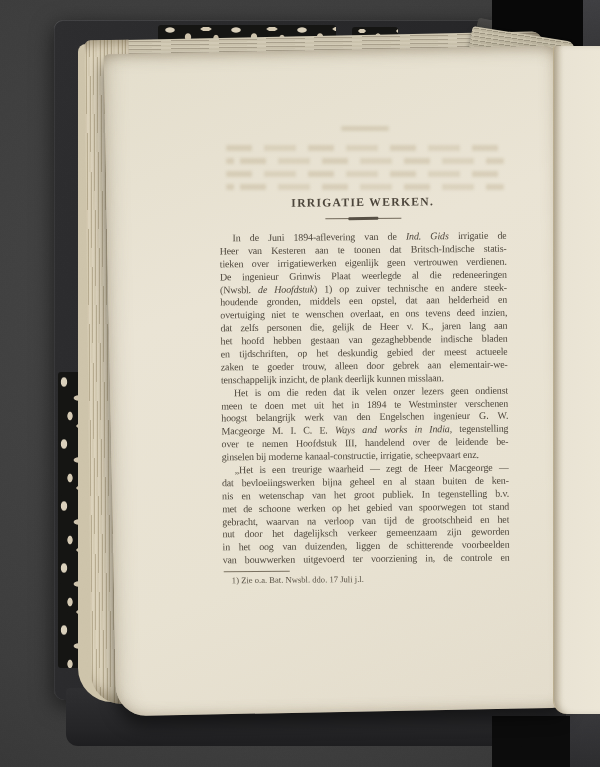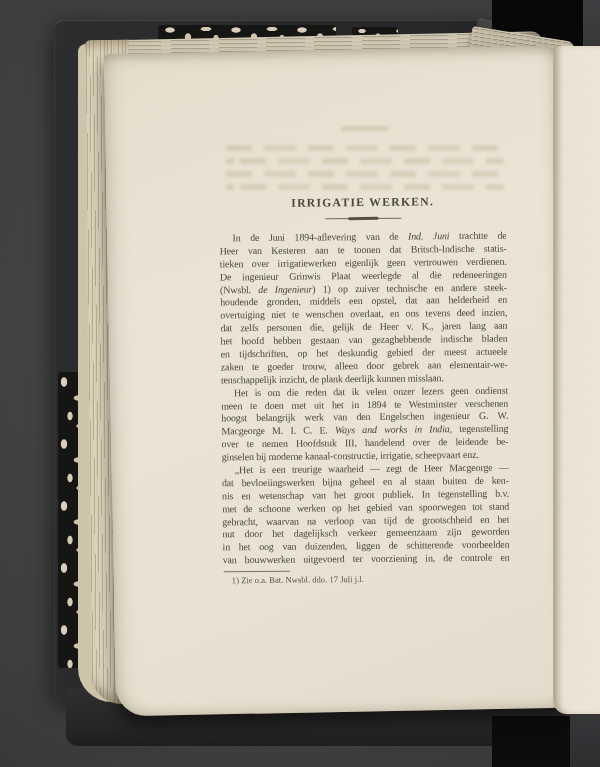"Ind. Juni" span.it { text: Juni -> Gids }
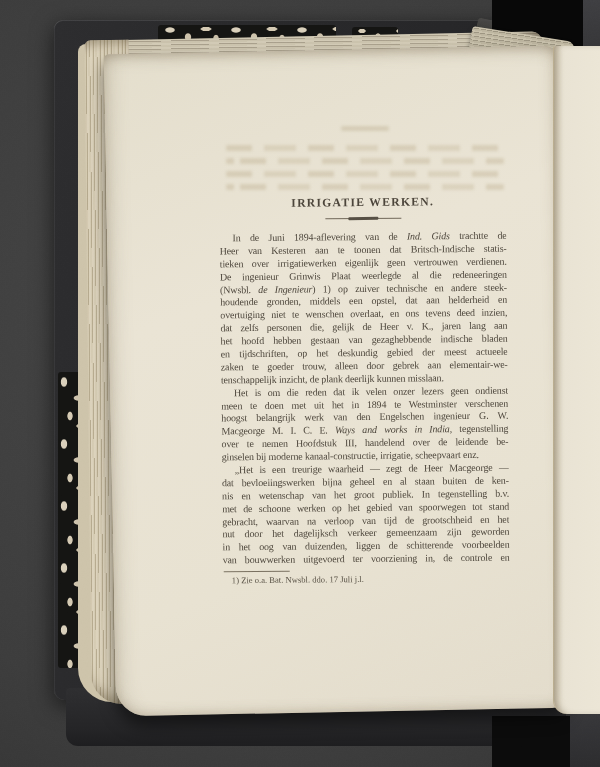"trachtte de" span { text: trachtte -> irrigatie }
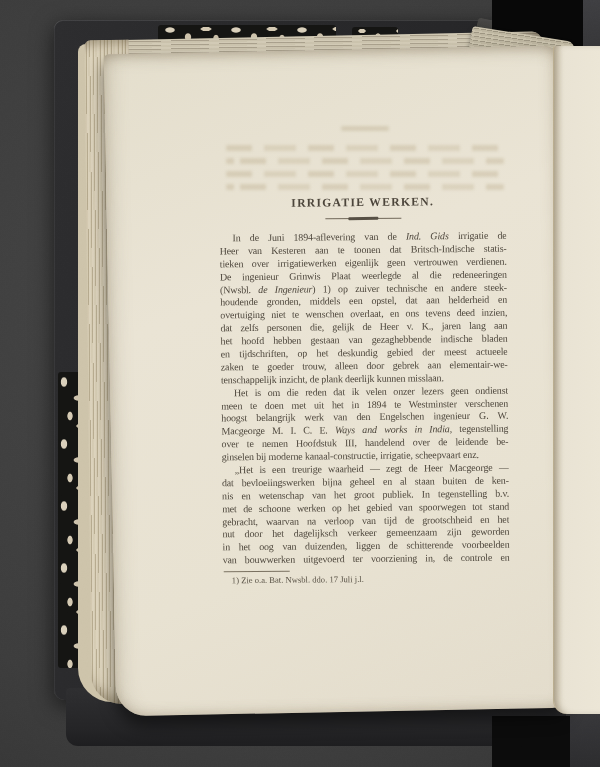"de Ingenieur" span.it { text: Ingenieur -> Hoofdstuk }
